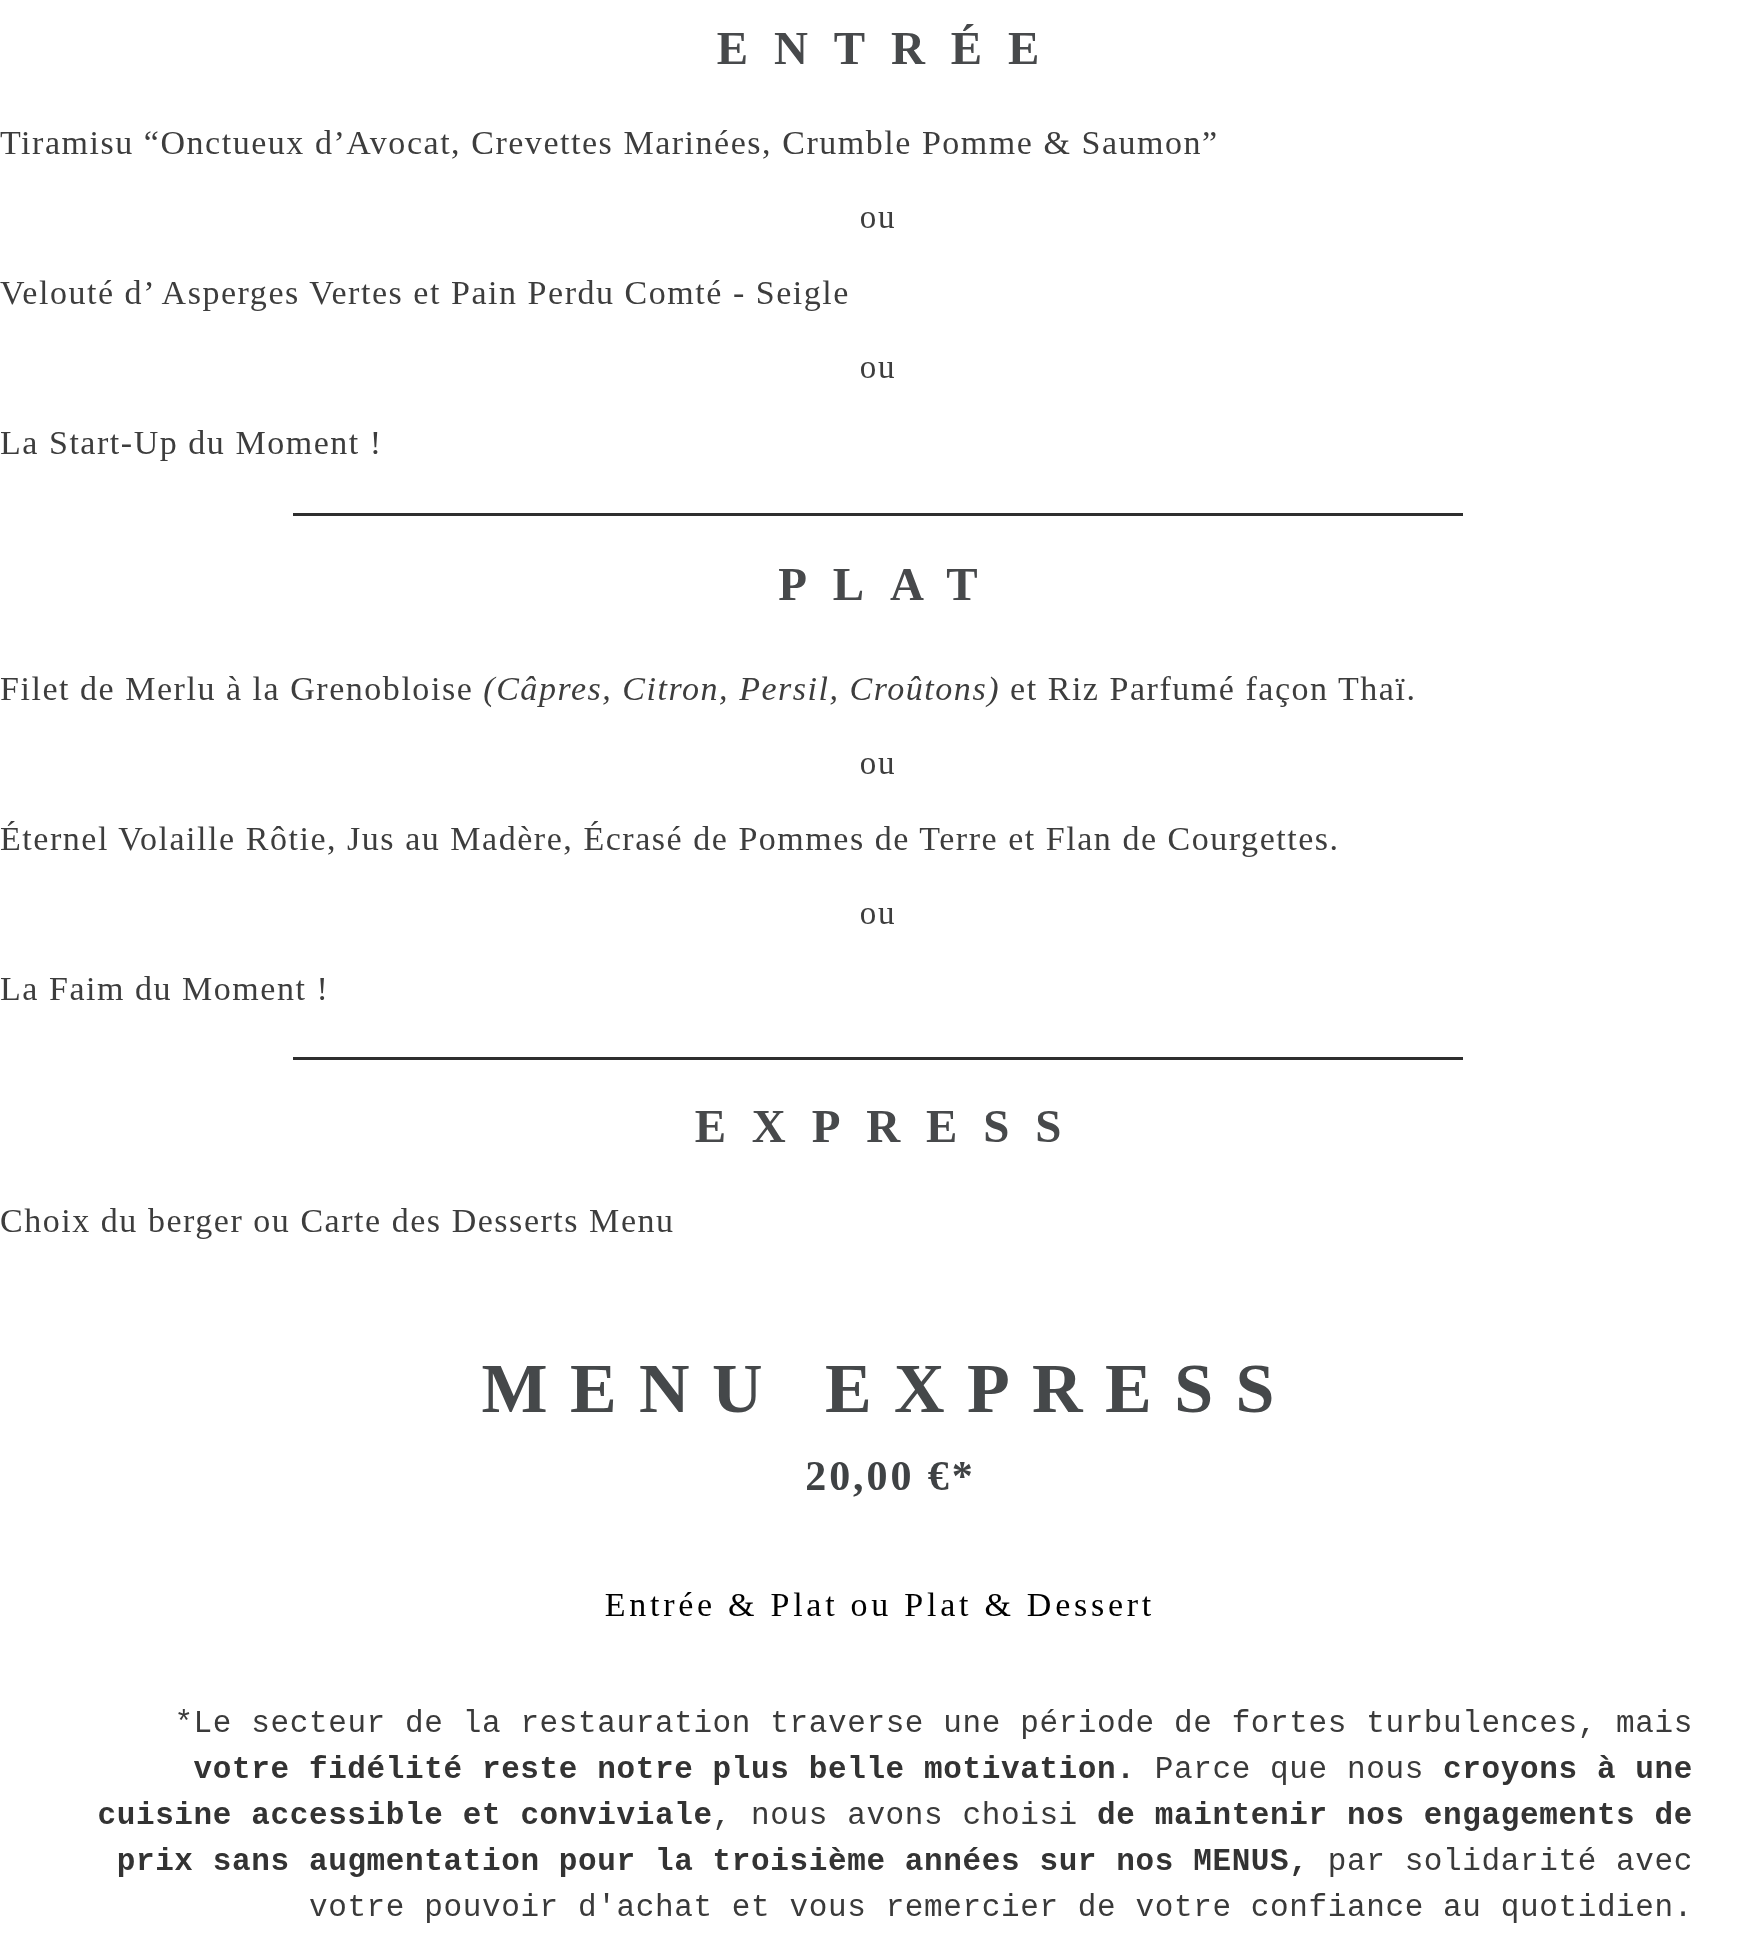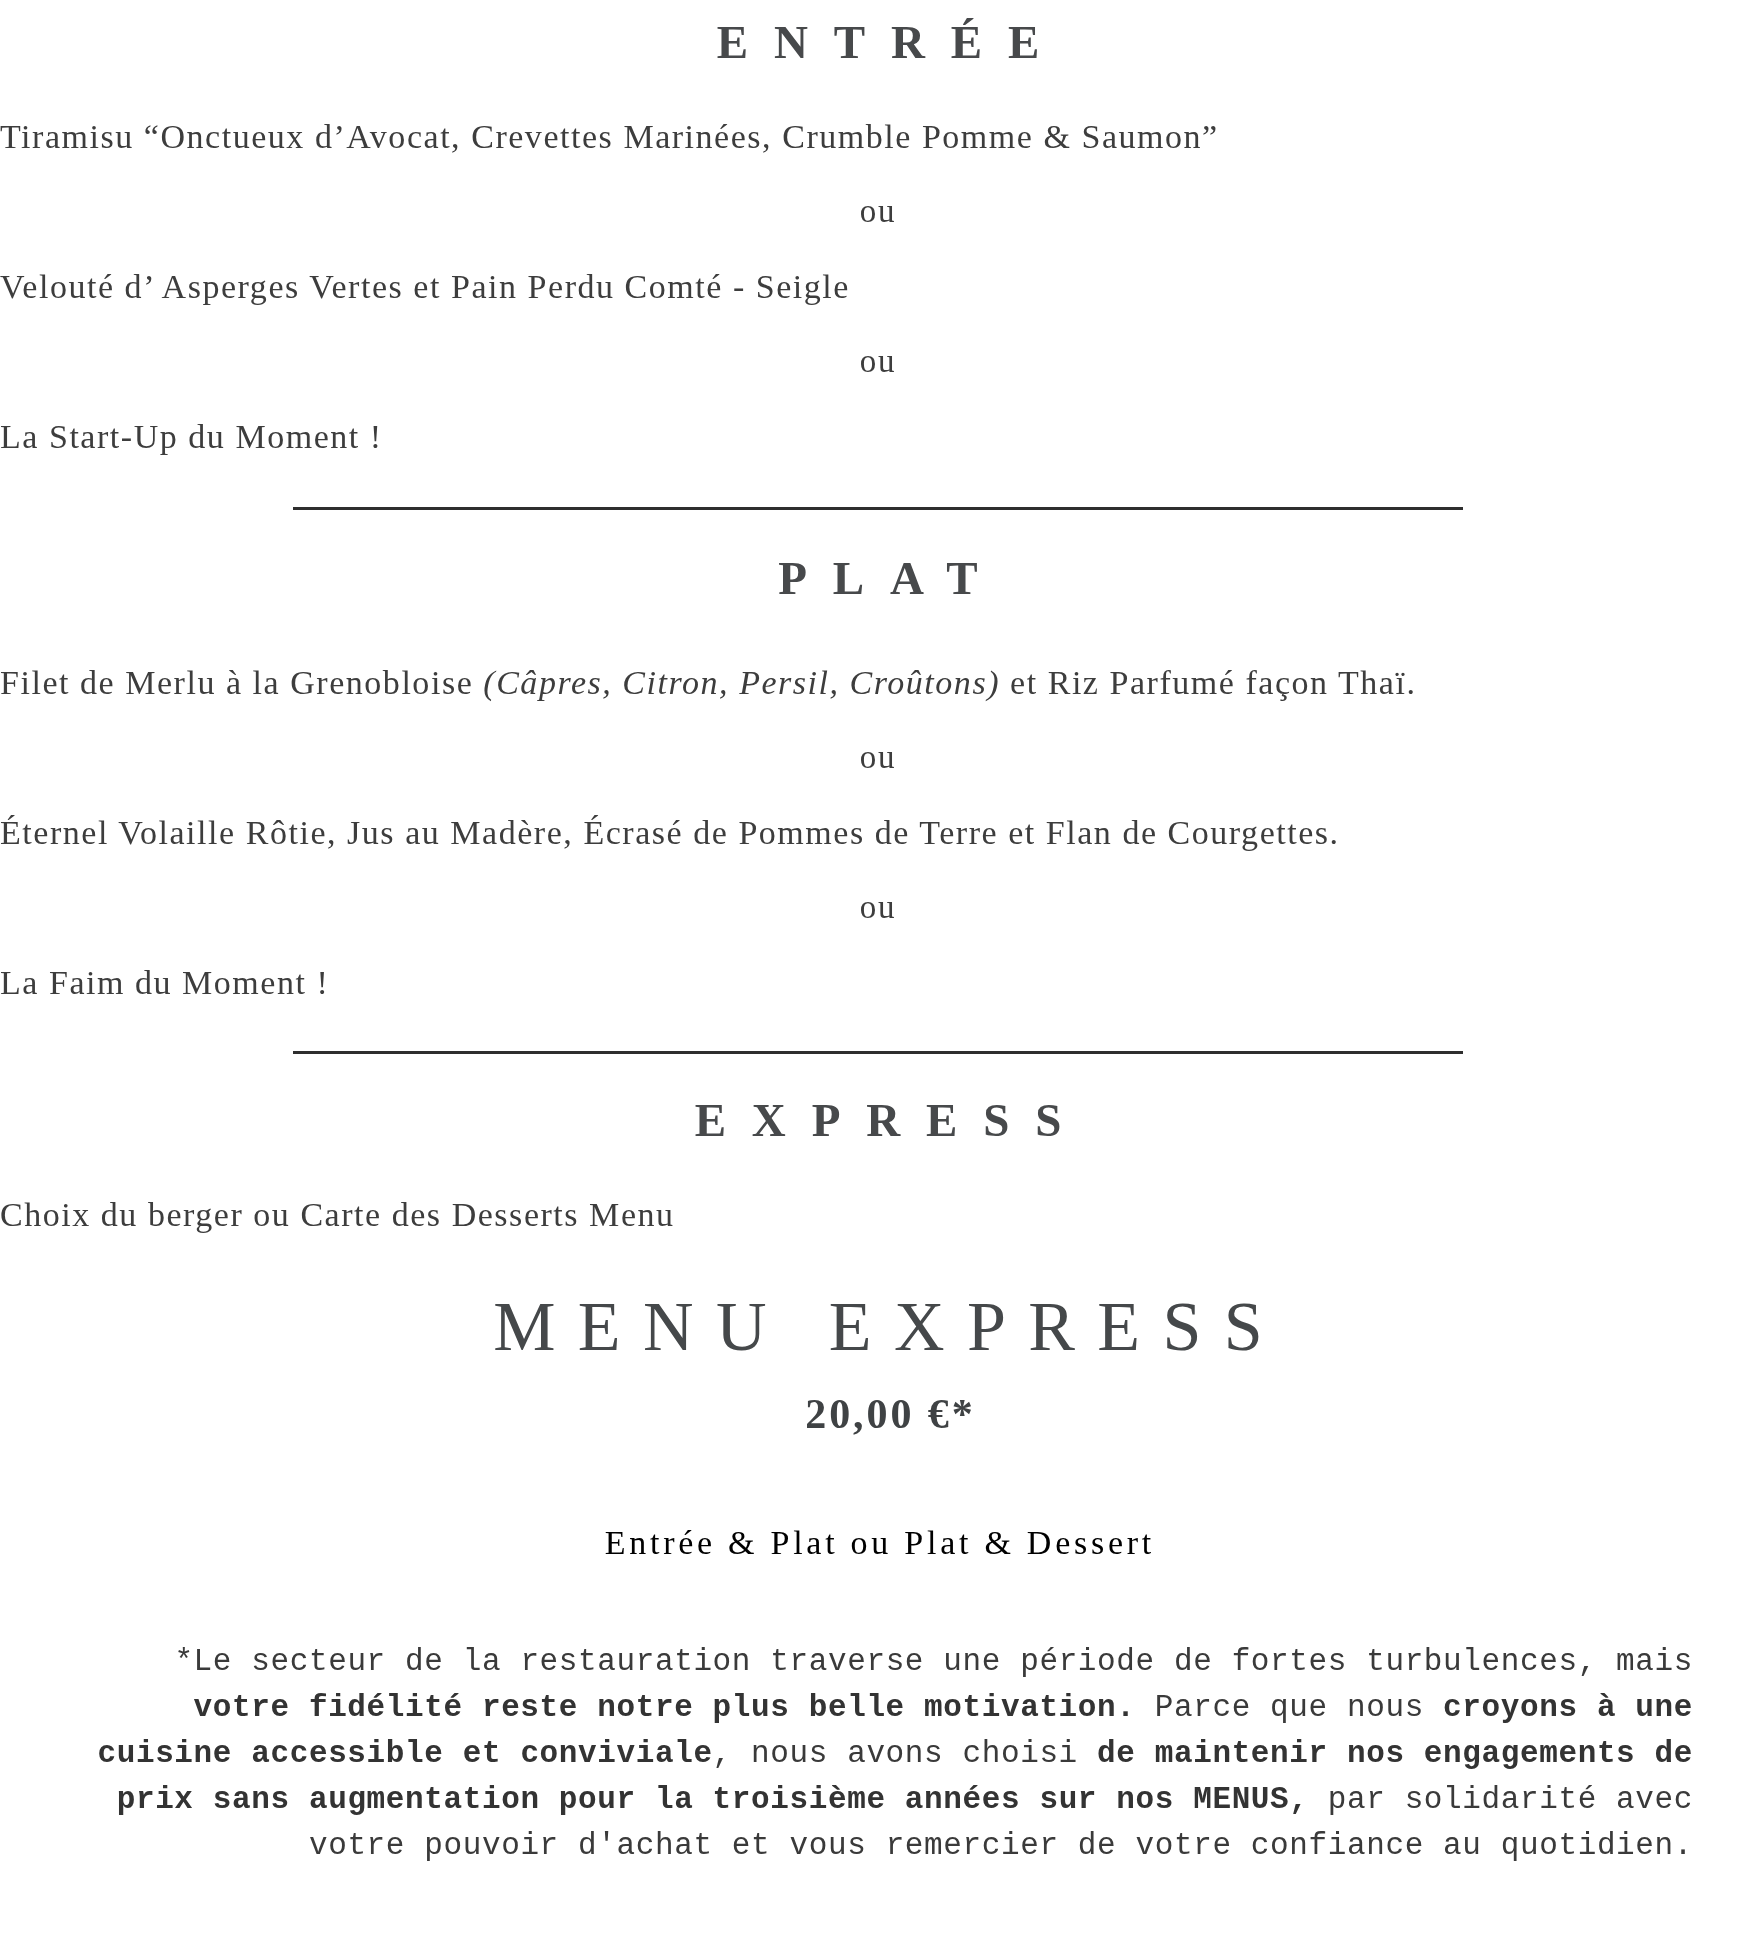"ENTRÉE" .mt-entree { margin-top: 14px -> 20px }
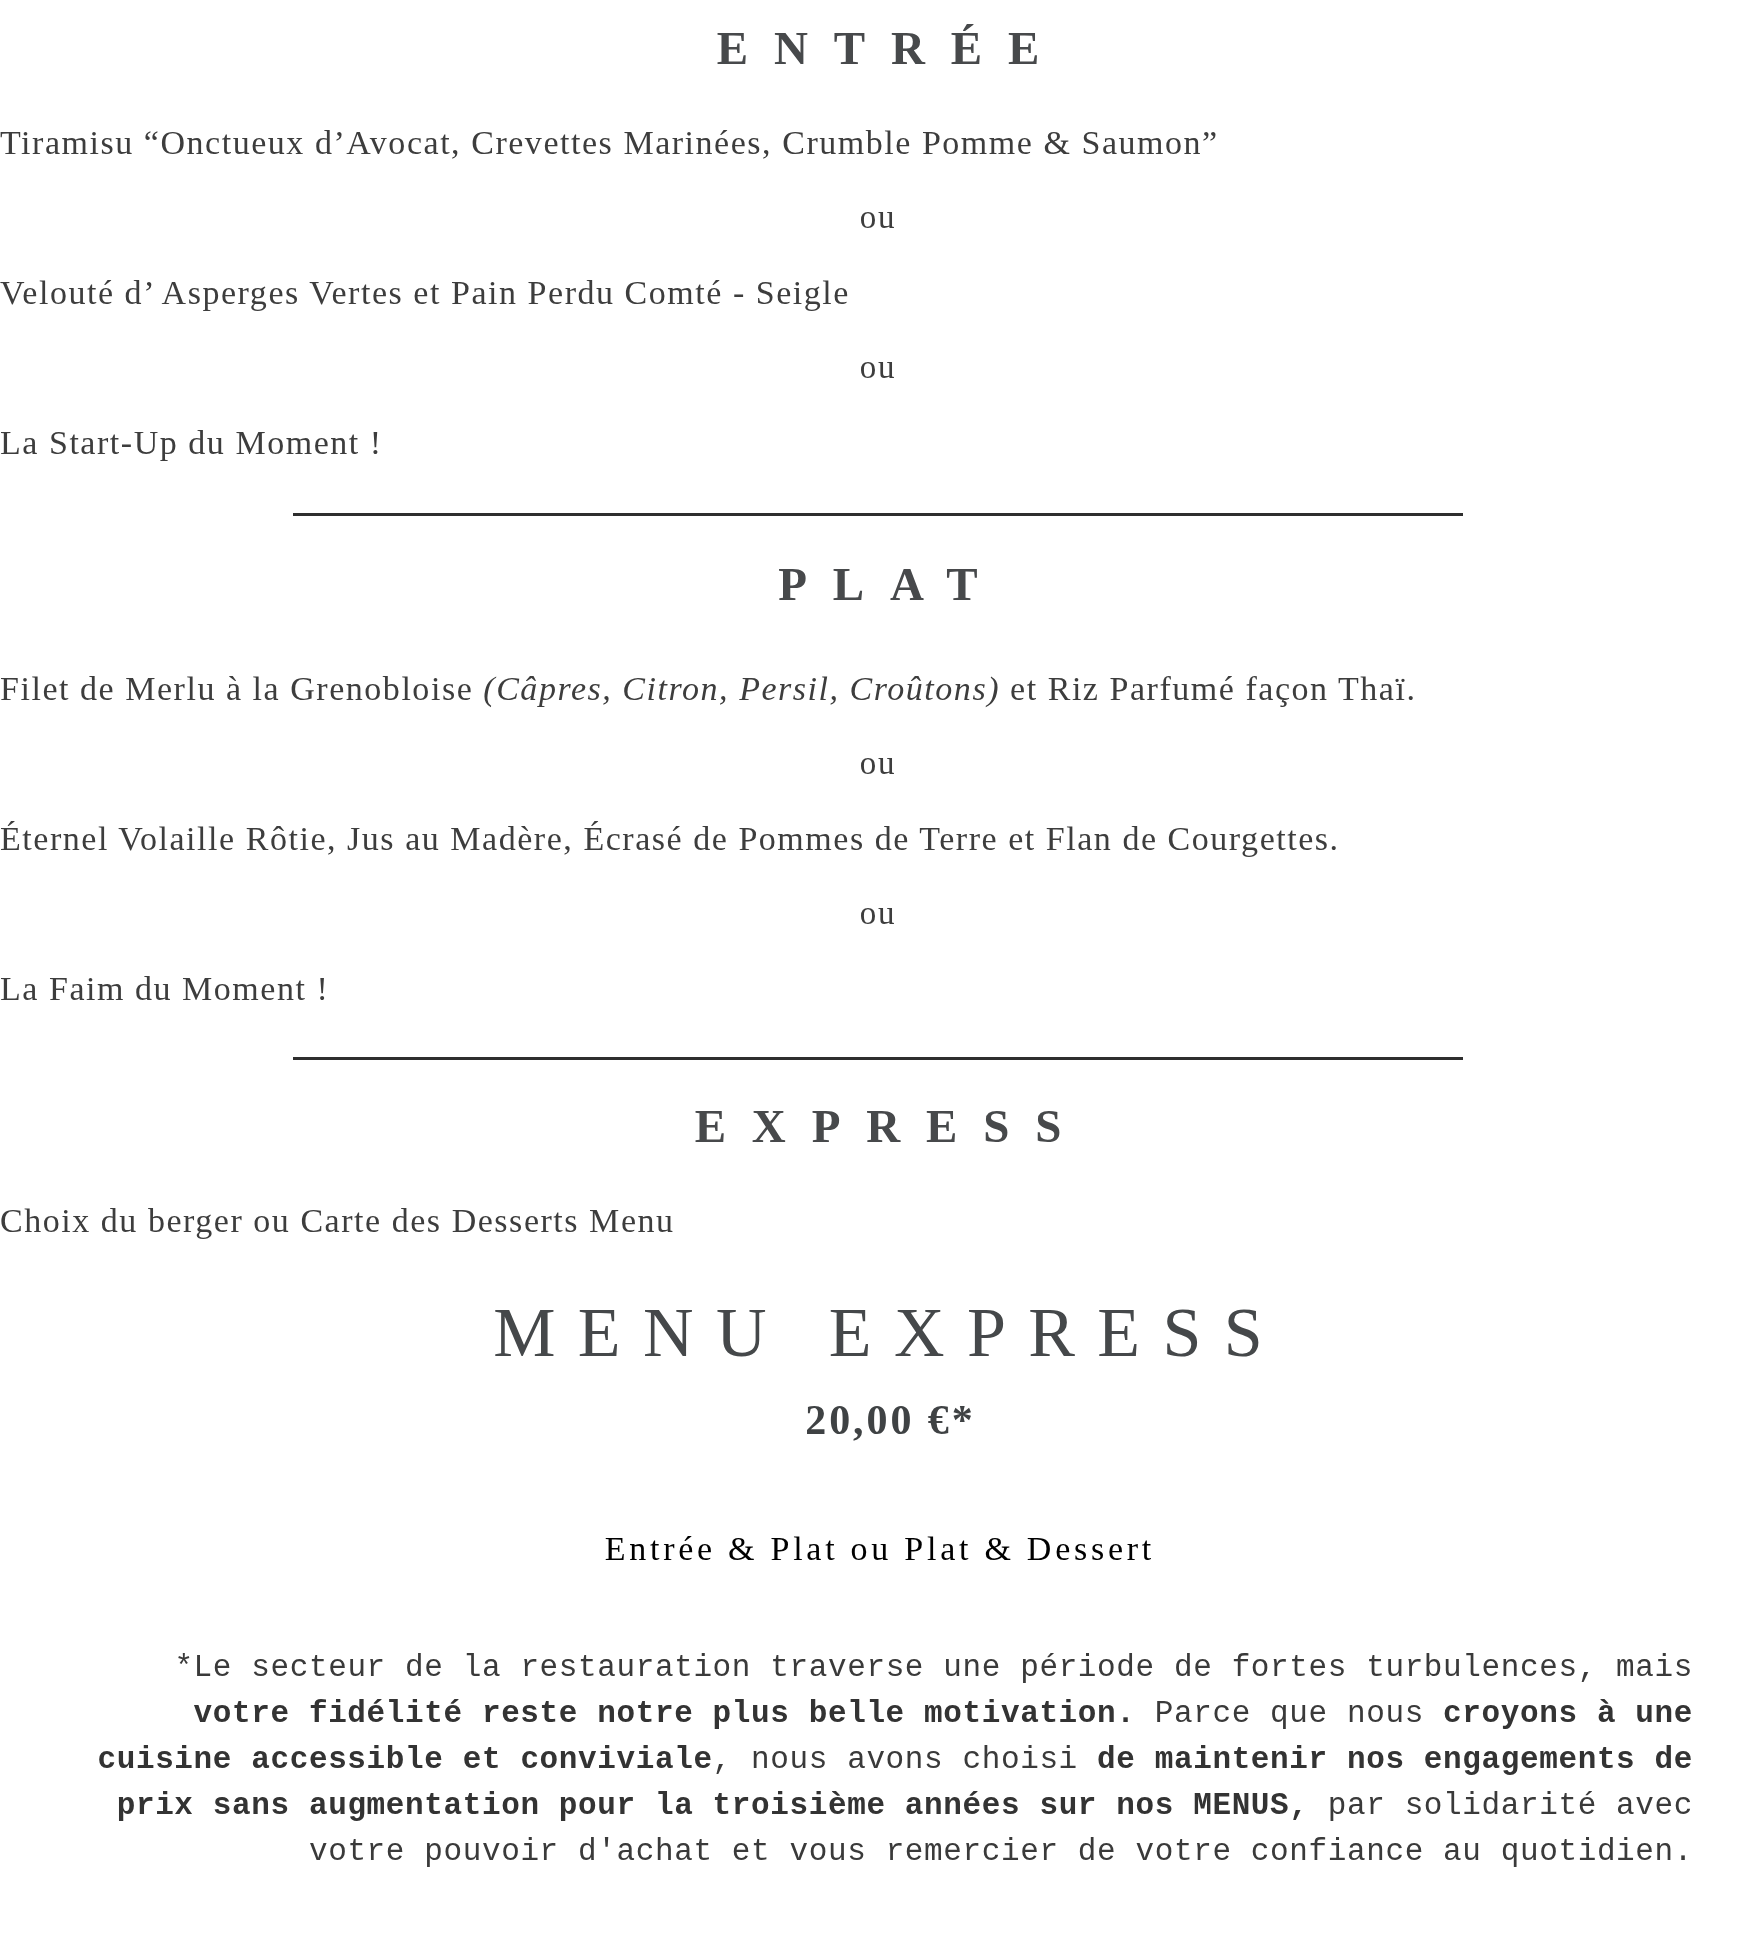"MENU EXPRESS" .express-title { font-weight: 400 -> 700; margin-top: 50px -> 106px }
